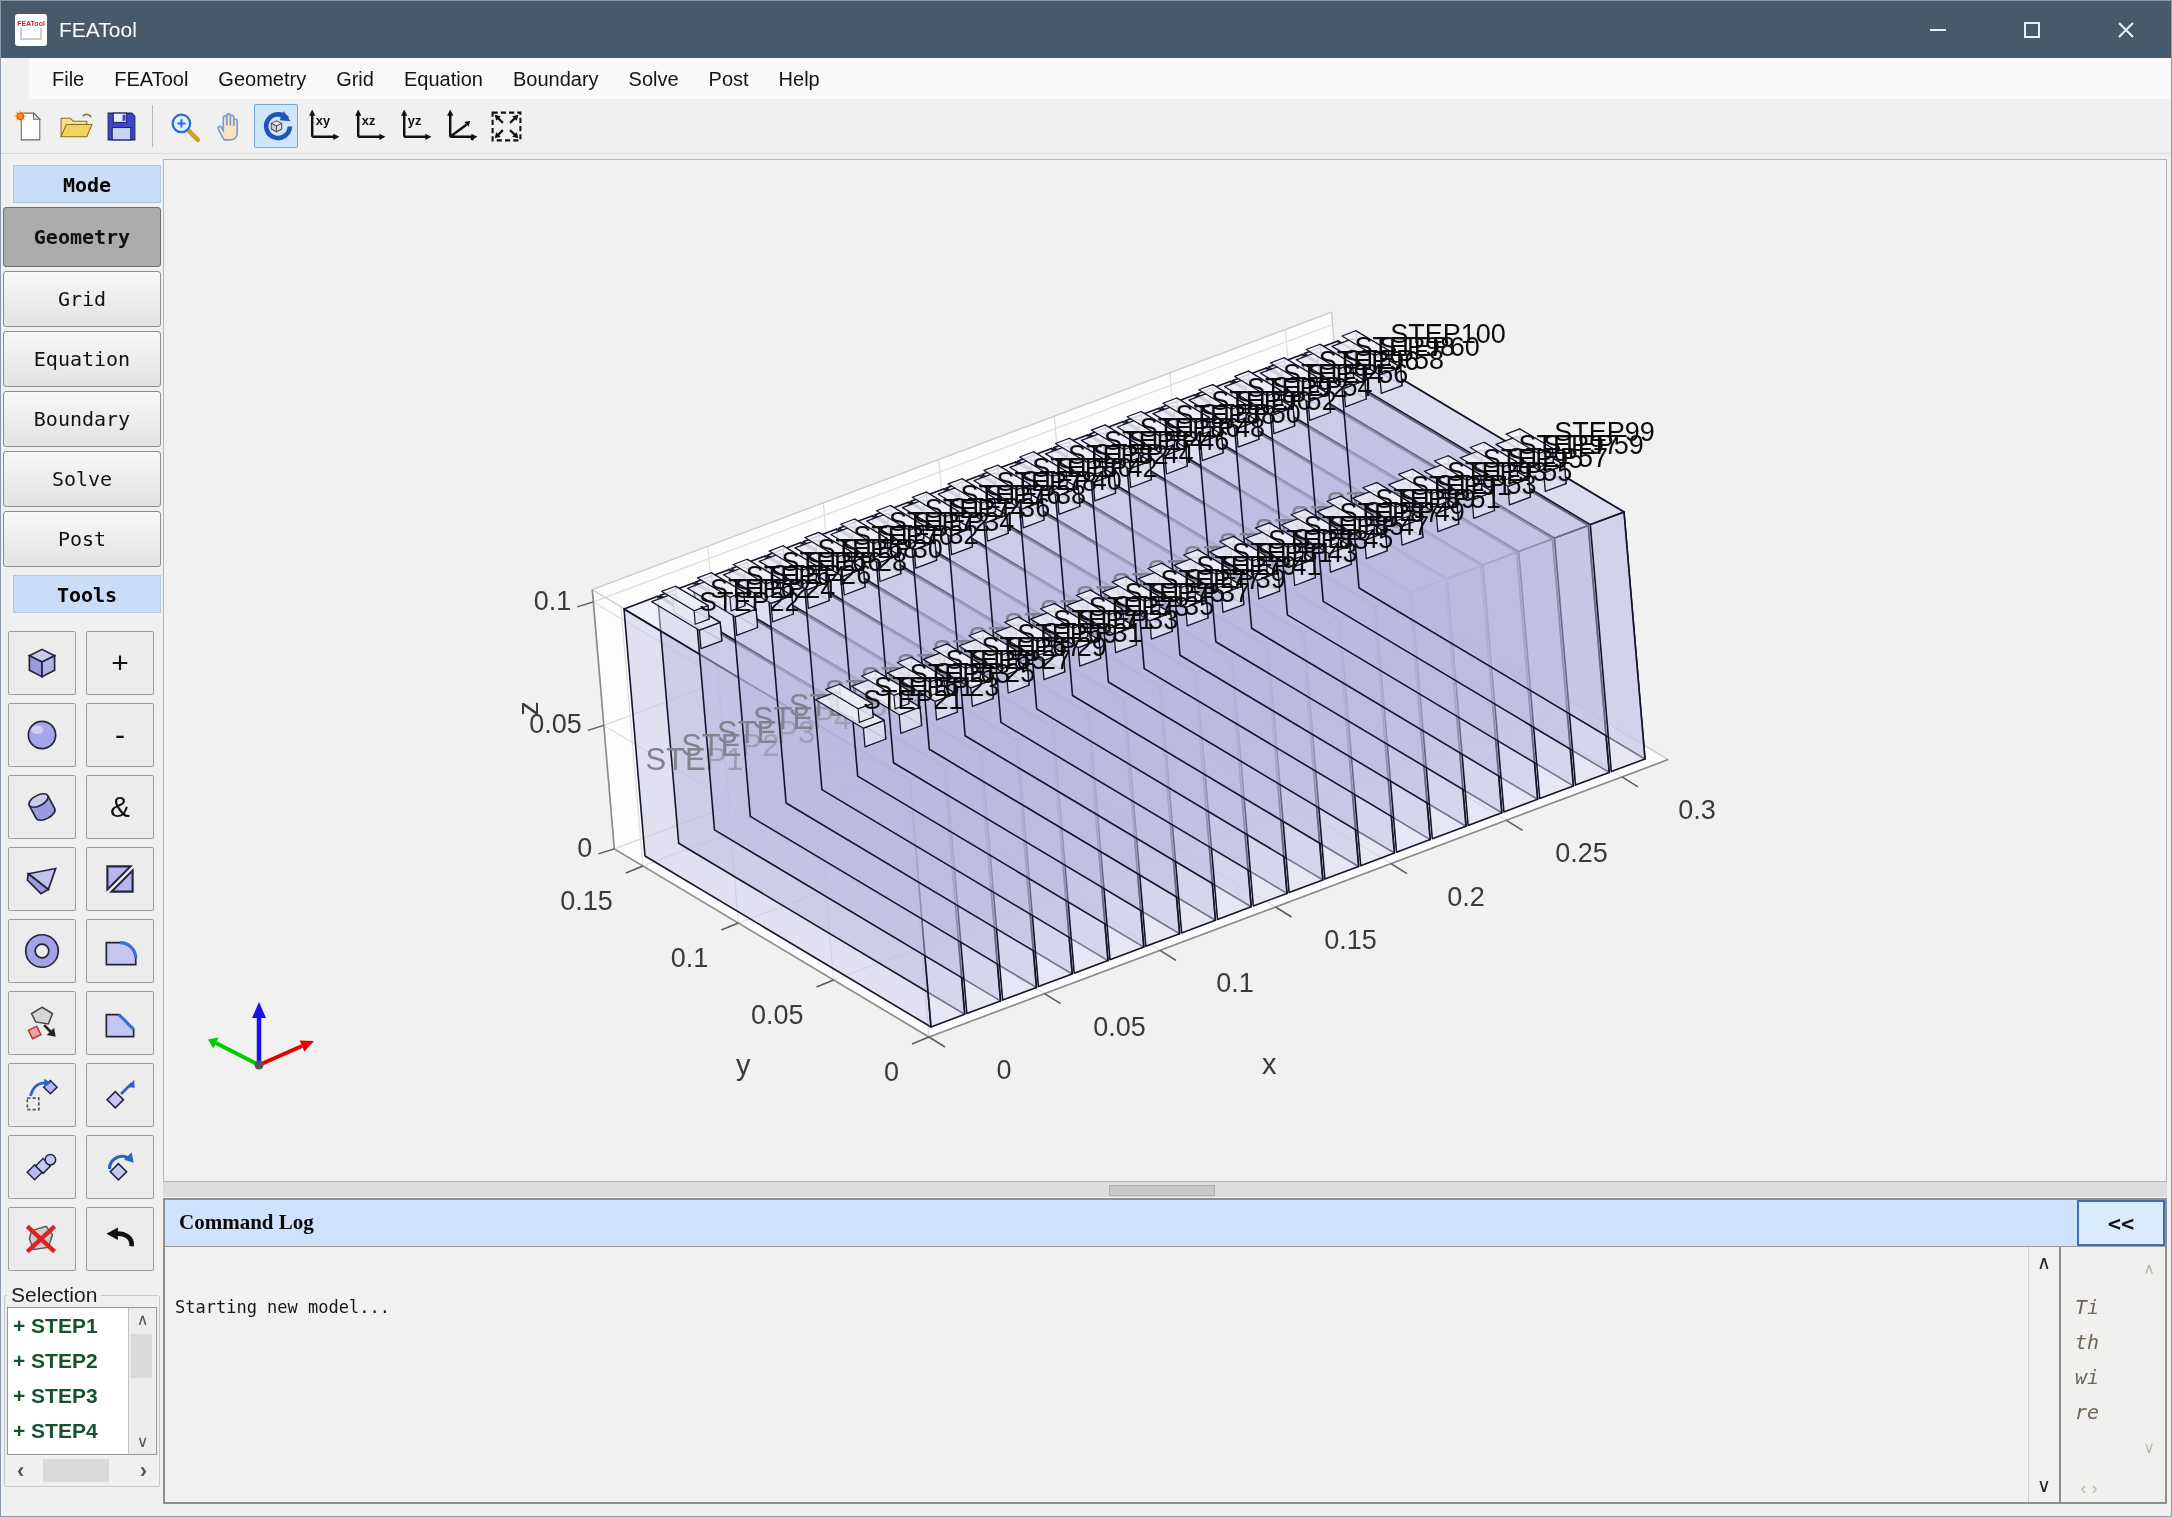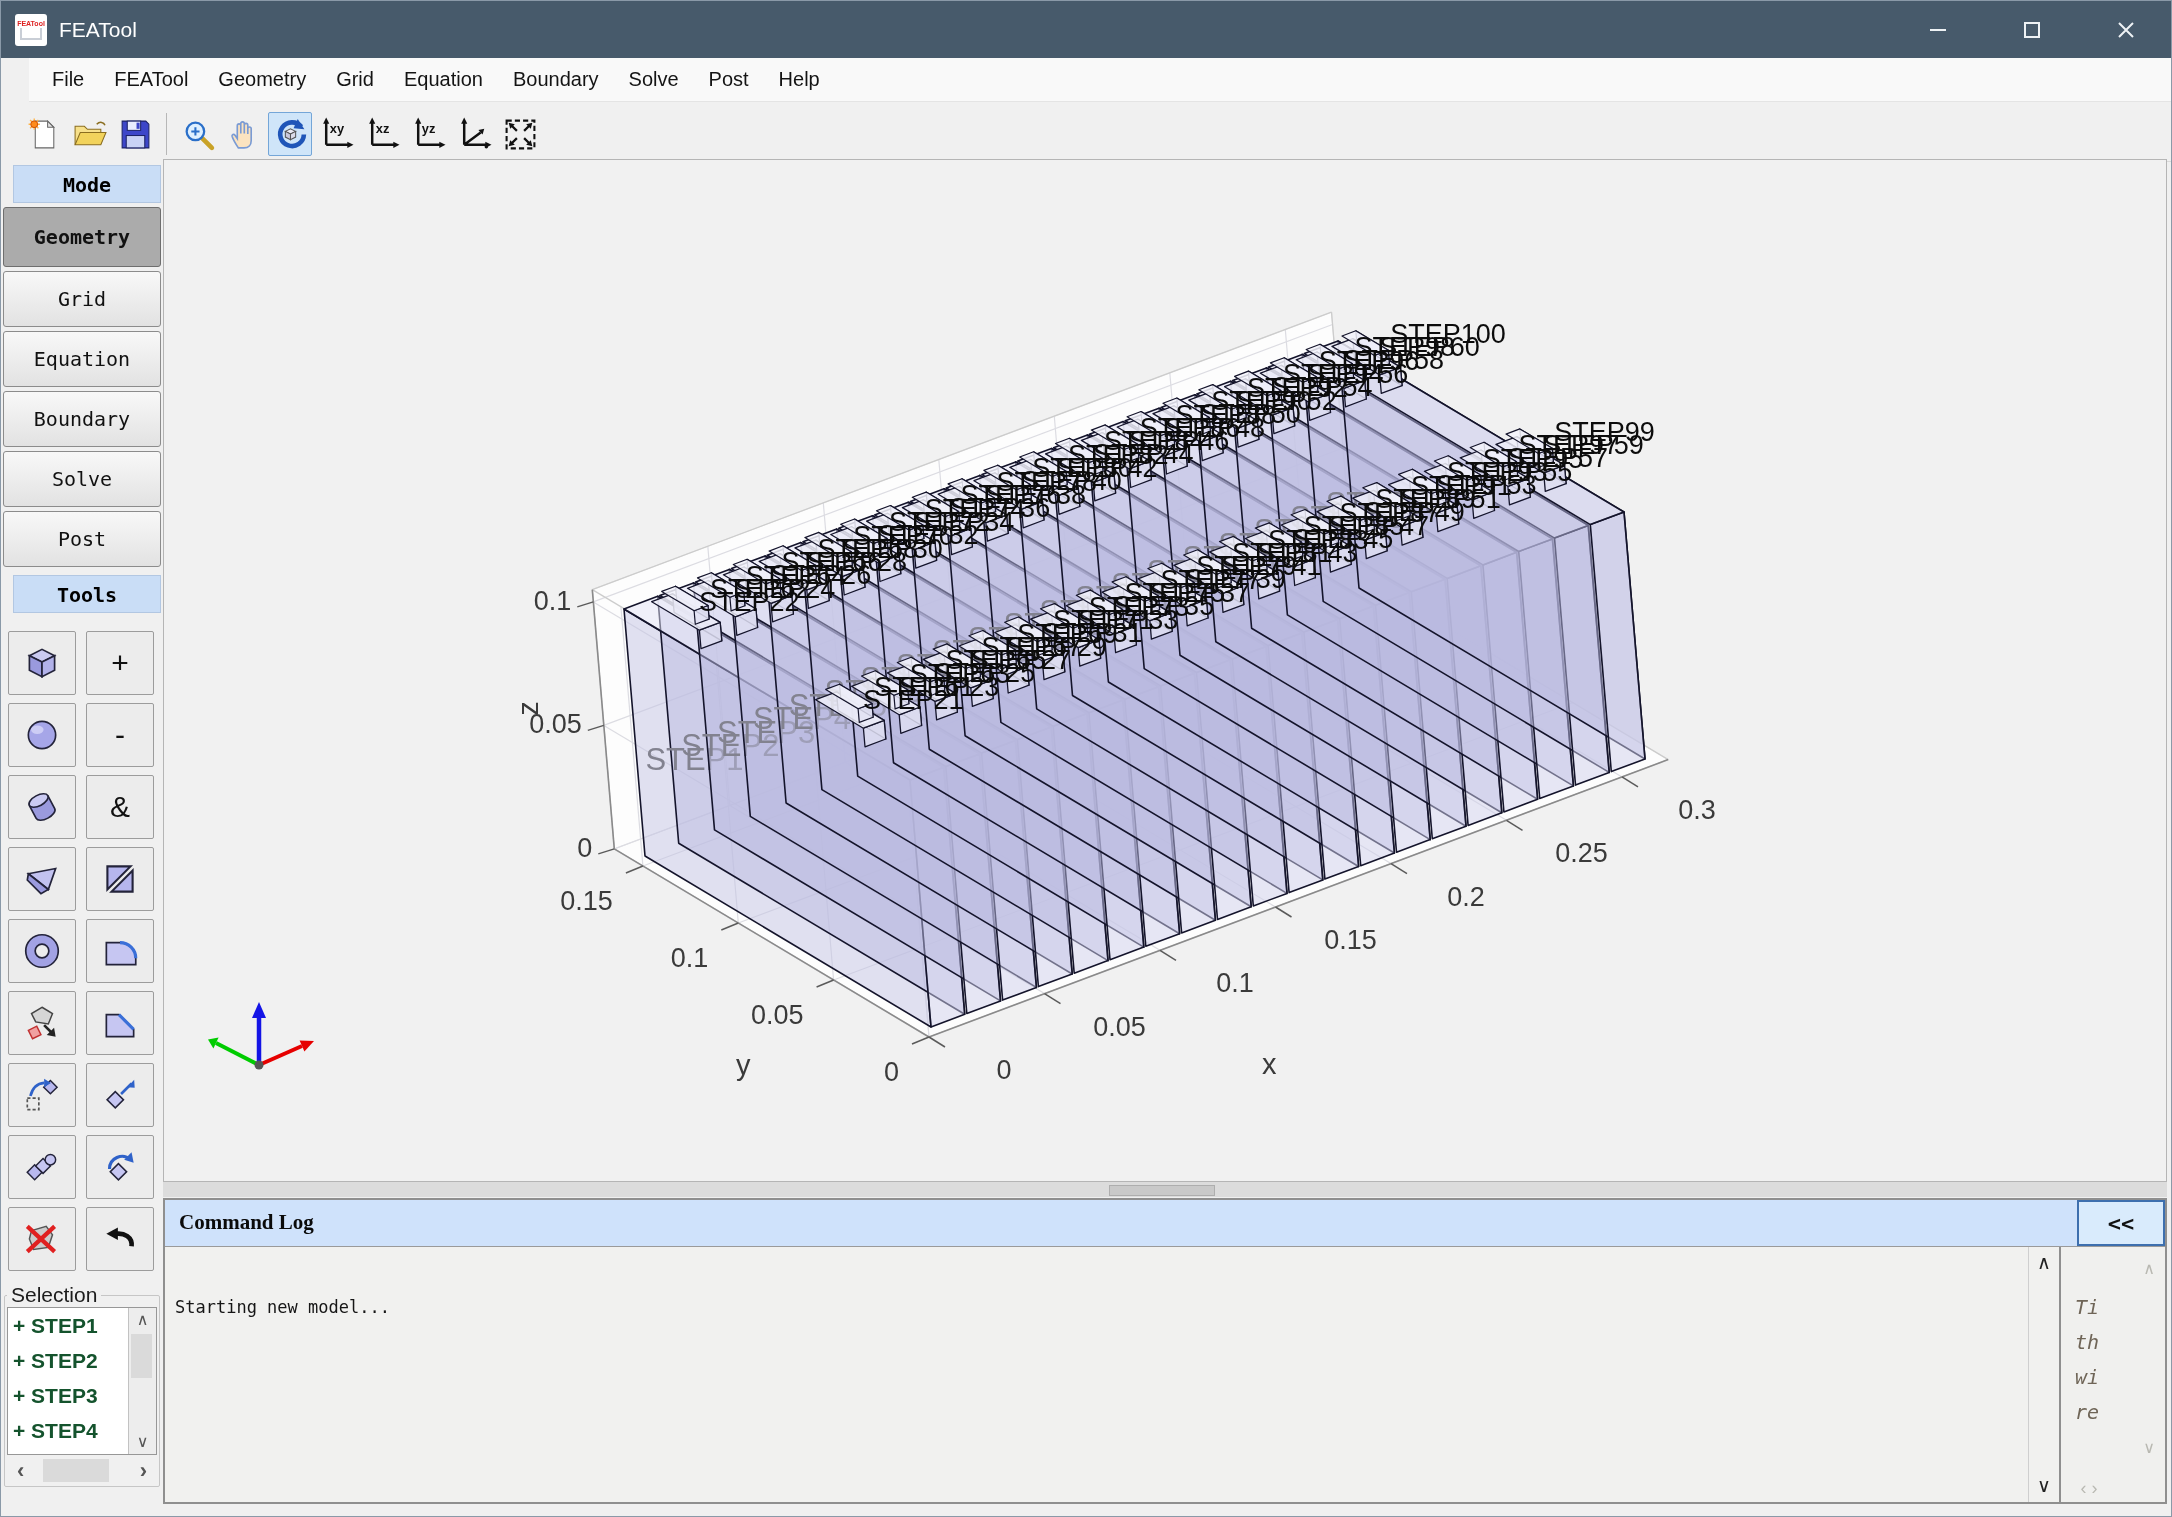"xy" #toolbar { padding-left: 20px -> 6px; top: 106px -> 98px }
